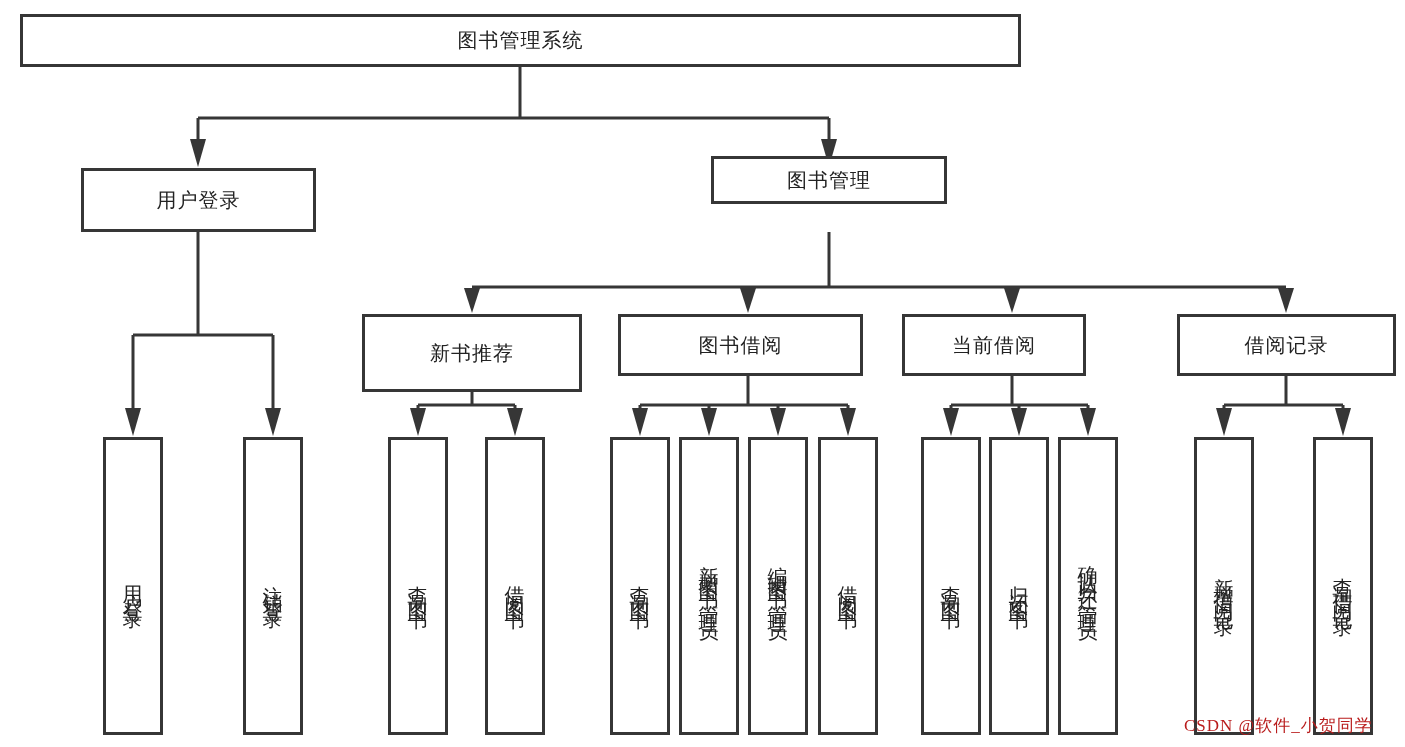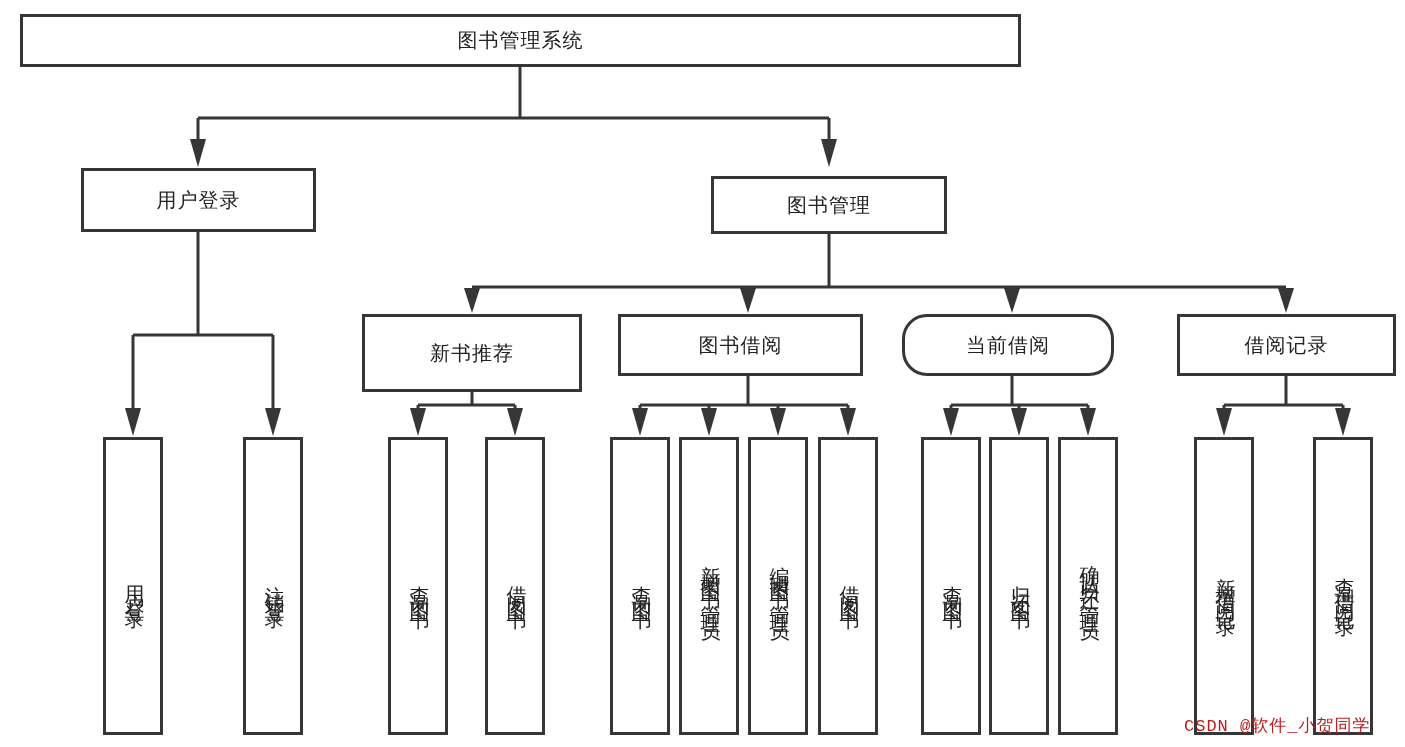"图书管理系统" #stage { font-family: Liberation Mono, monospace -> Liberation Serif, serif }
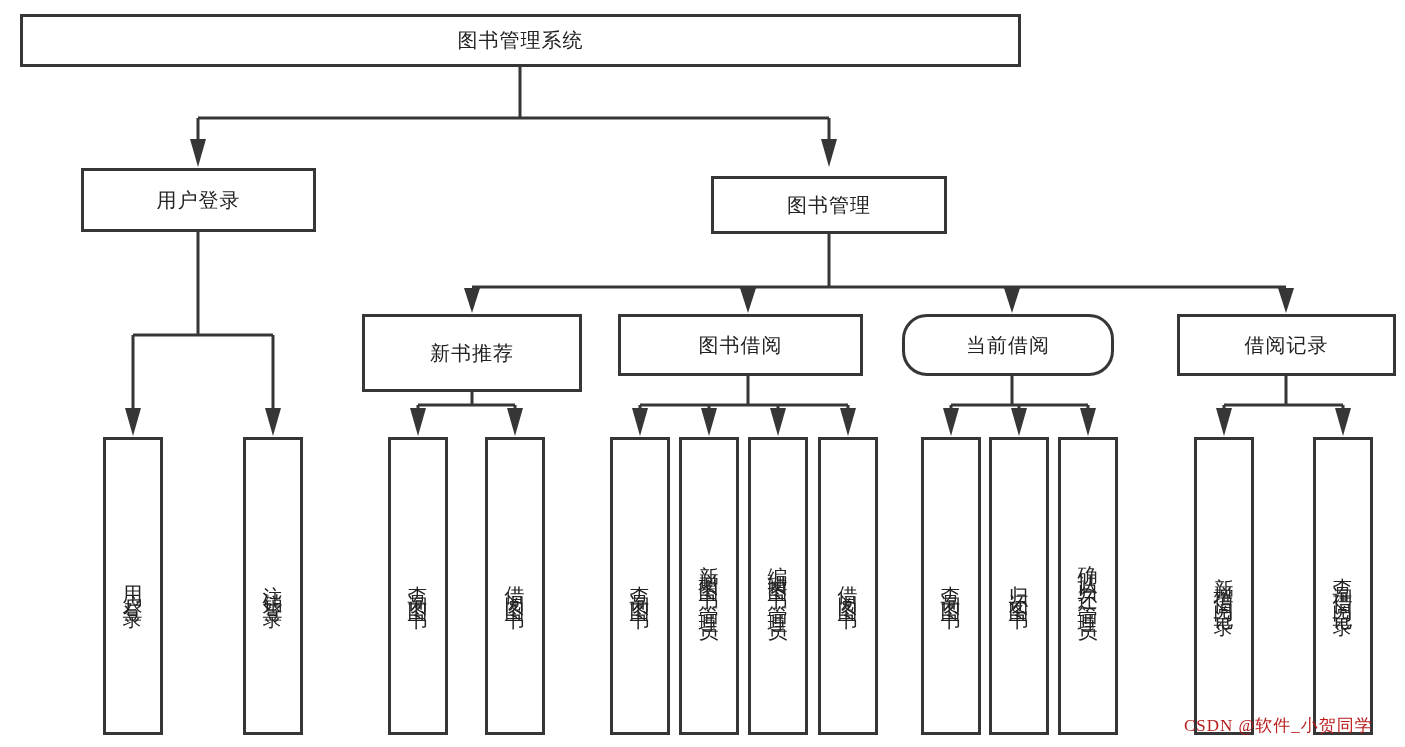"图书管理" div.node { height: 58px -> 48px; top: 176px -> 156px }
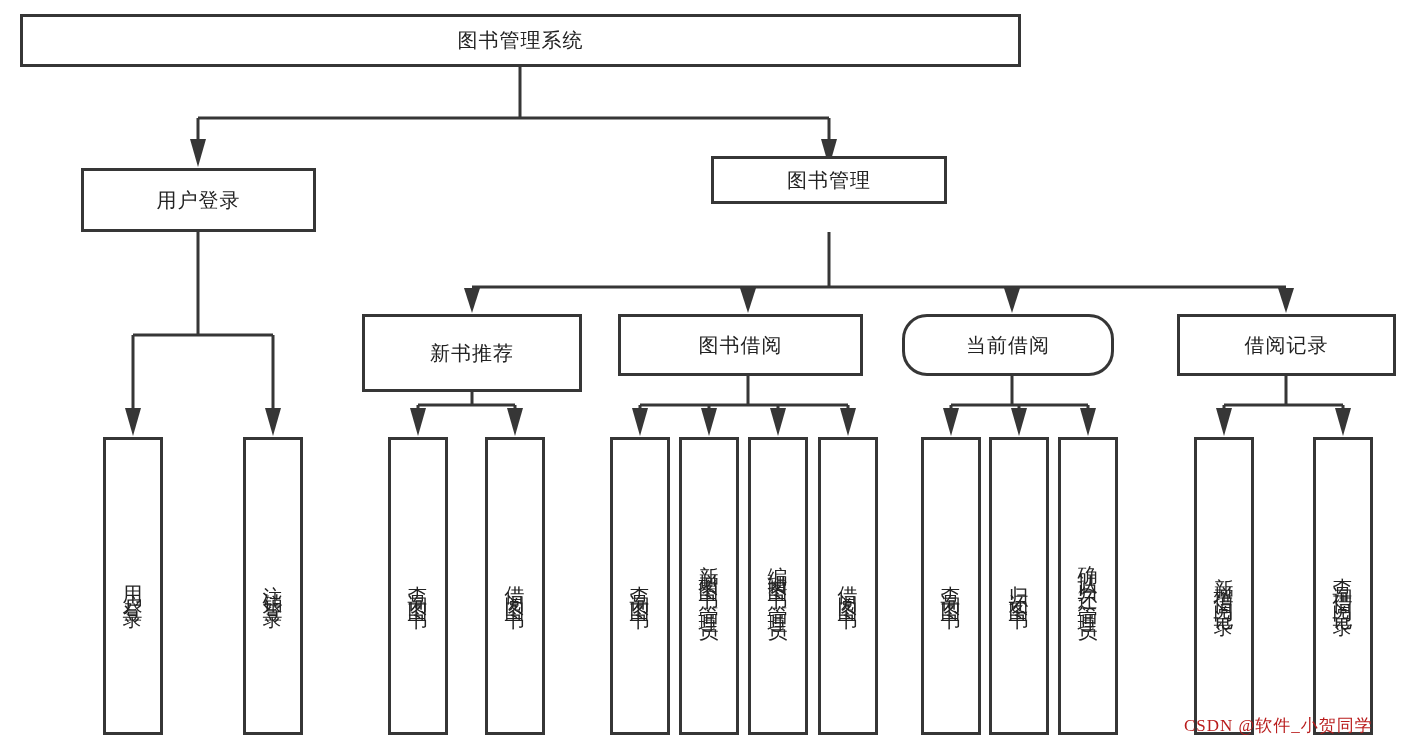"当前借阅" div.node { border-radius: 25px -> none; width: 212px -> 184px }
